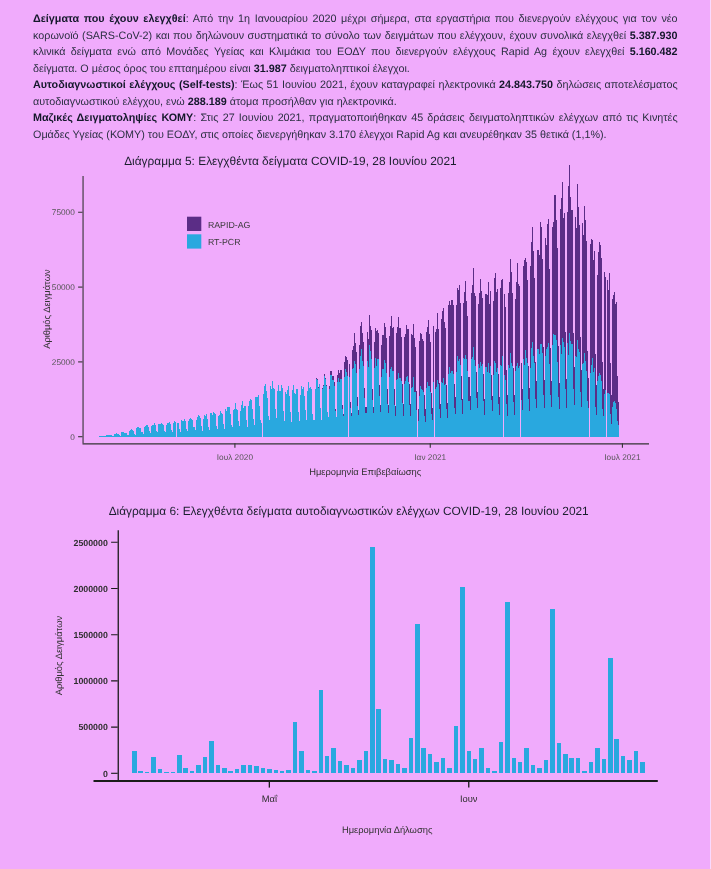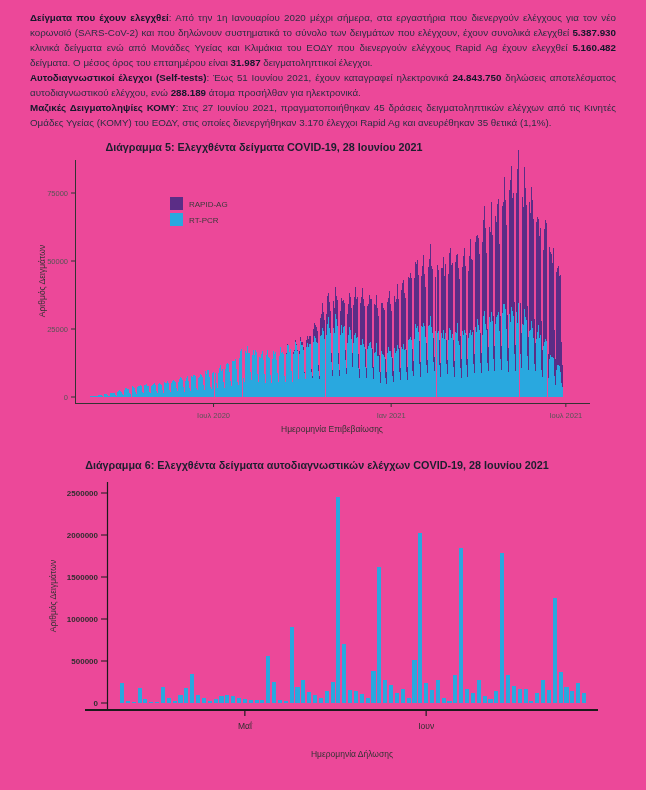"Δείγματα που έχουν ελεγχθεί: Από" .page { background: #ec4899 -> #f0abfc }
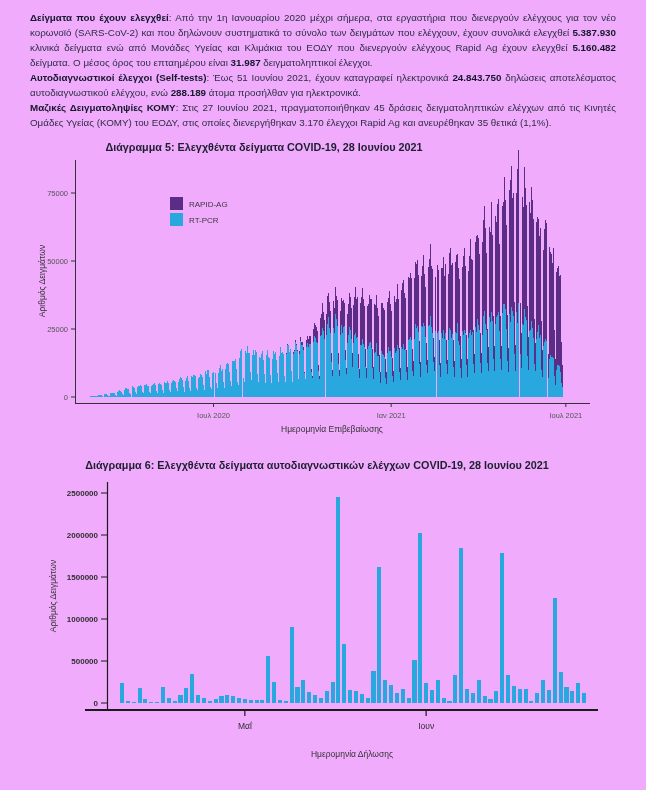"Αυτοδιαγνωστικοί έλεγχοι (Self-tests)" span.b { text: έλεγχοι -> ελέγχους }
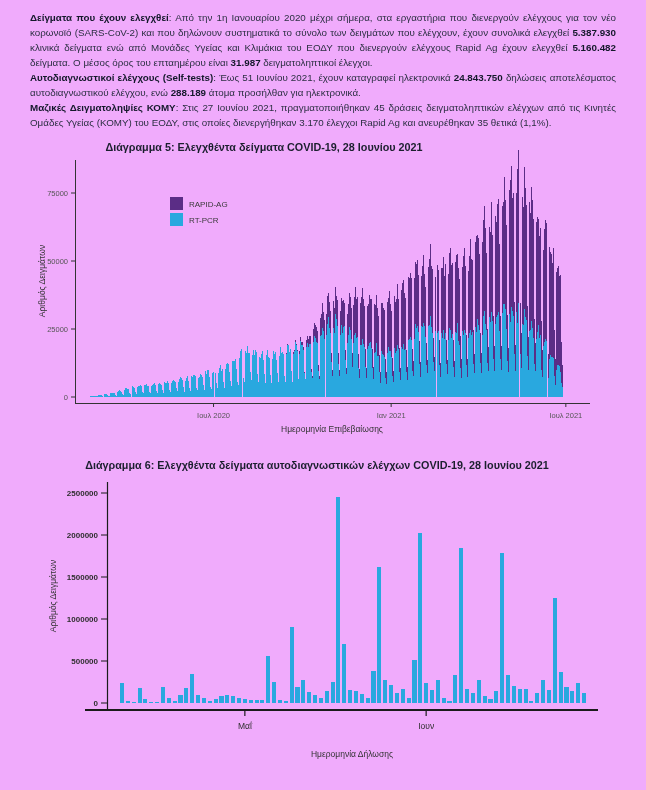"Διάγραμμα 5: Ελεγχθέντα δείγματα" .chart-title { font-weight: bold -> normal }
